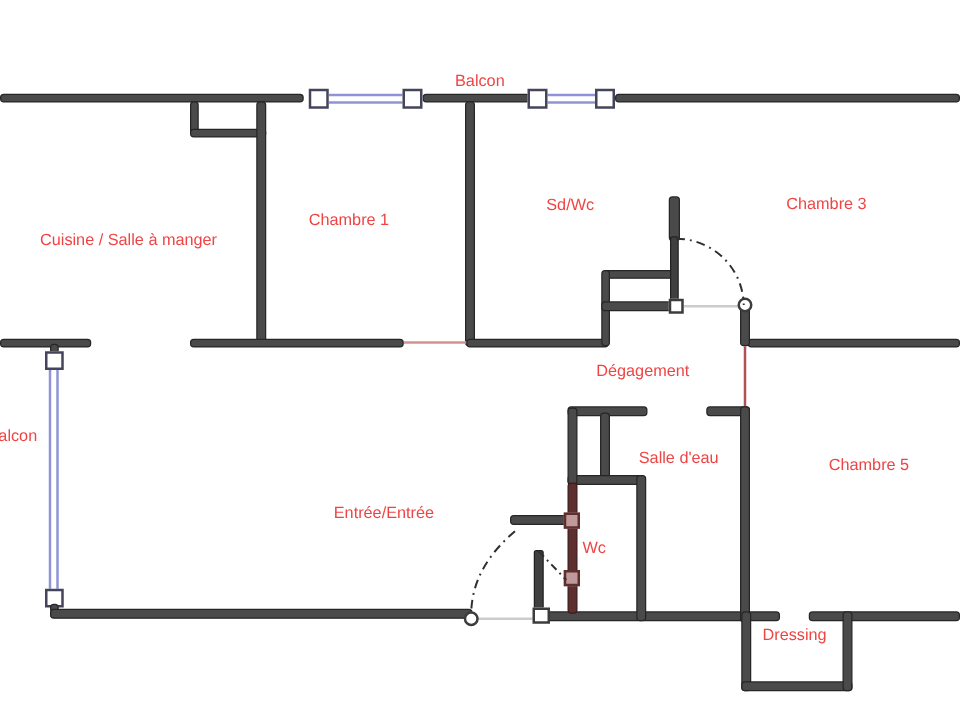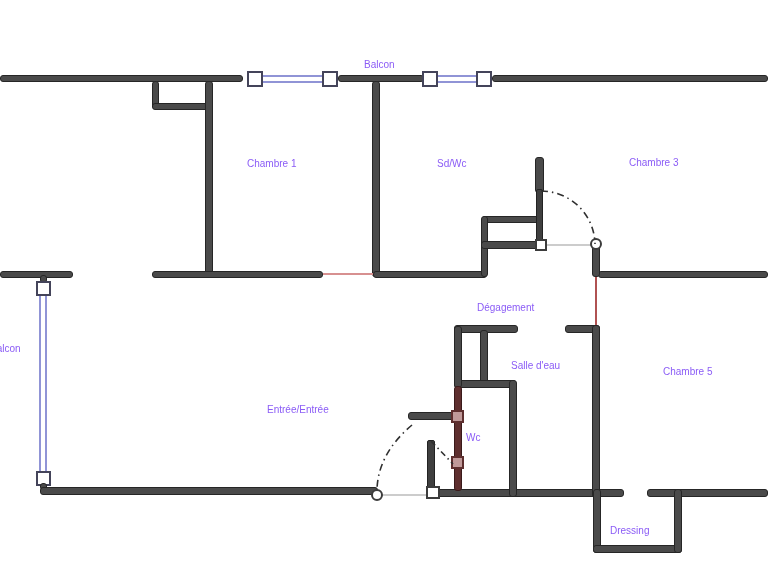"Balcon" .lbl { color: #8b5cf6 -> #ef4444; font-size: 10px -> 13px }
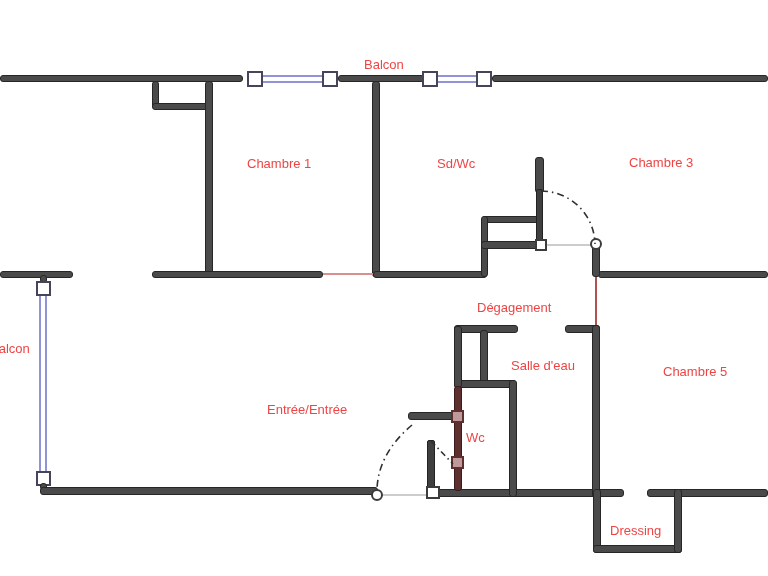"Chambre 1" div.lbl { top: 156px -> 168px }
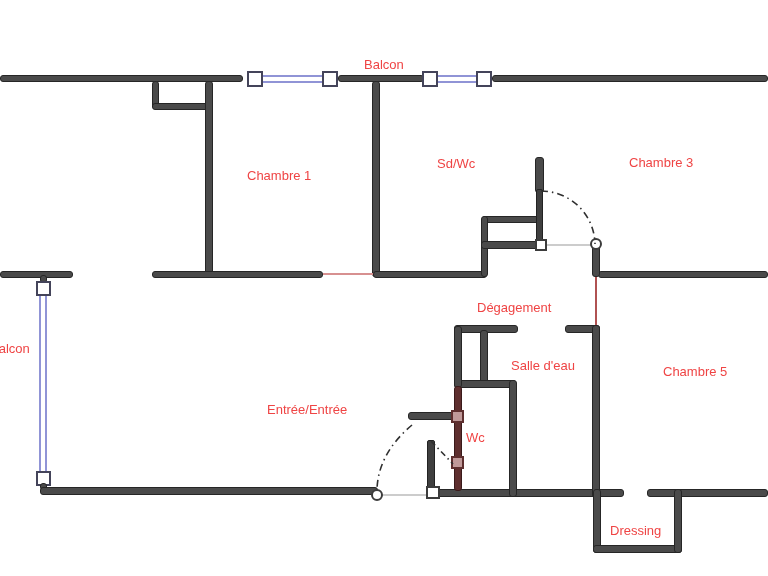"Cuisine / Salle à manger" div.lbl { html: none -> <div>Cuisine / Salle à manger</div> }
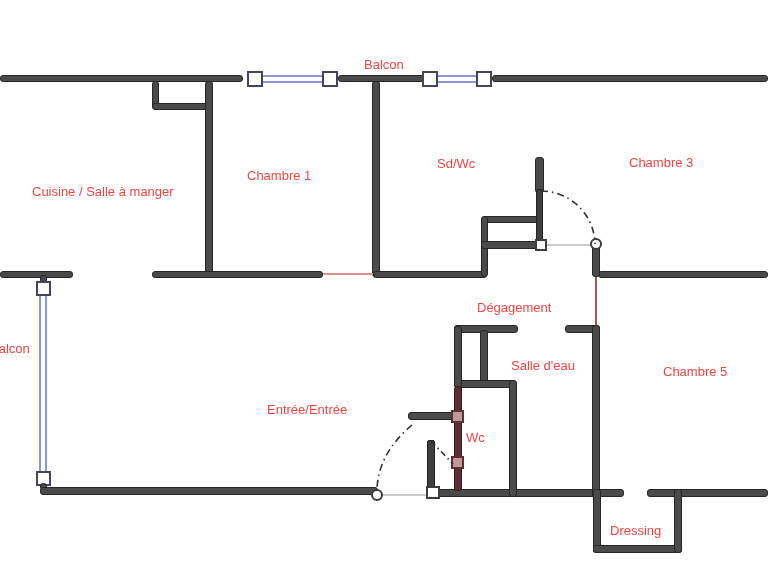"Dégagement" div.lbl { top: 300px -> 289px }
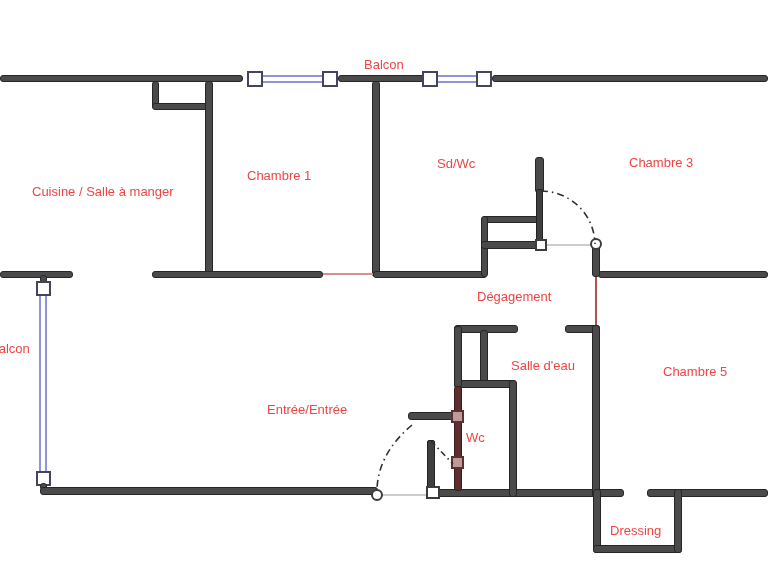"Dressing" div.lbl { top: 523px -> 500px }
